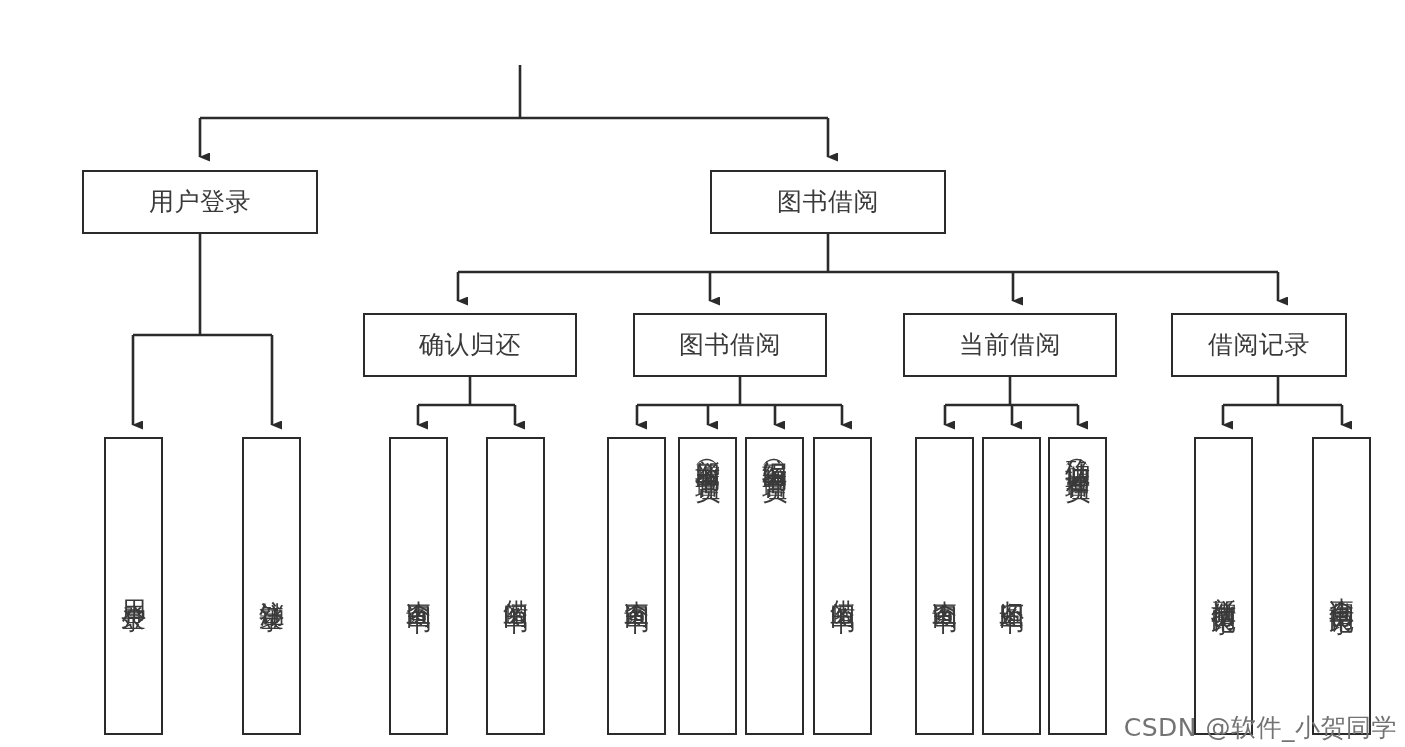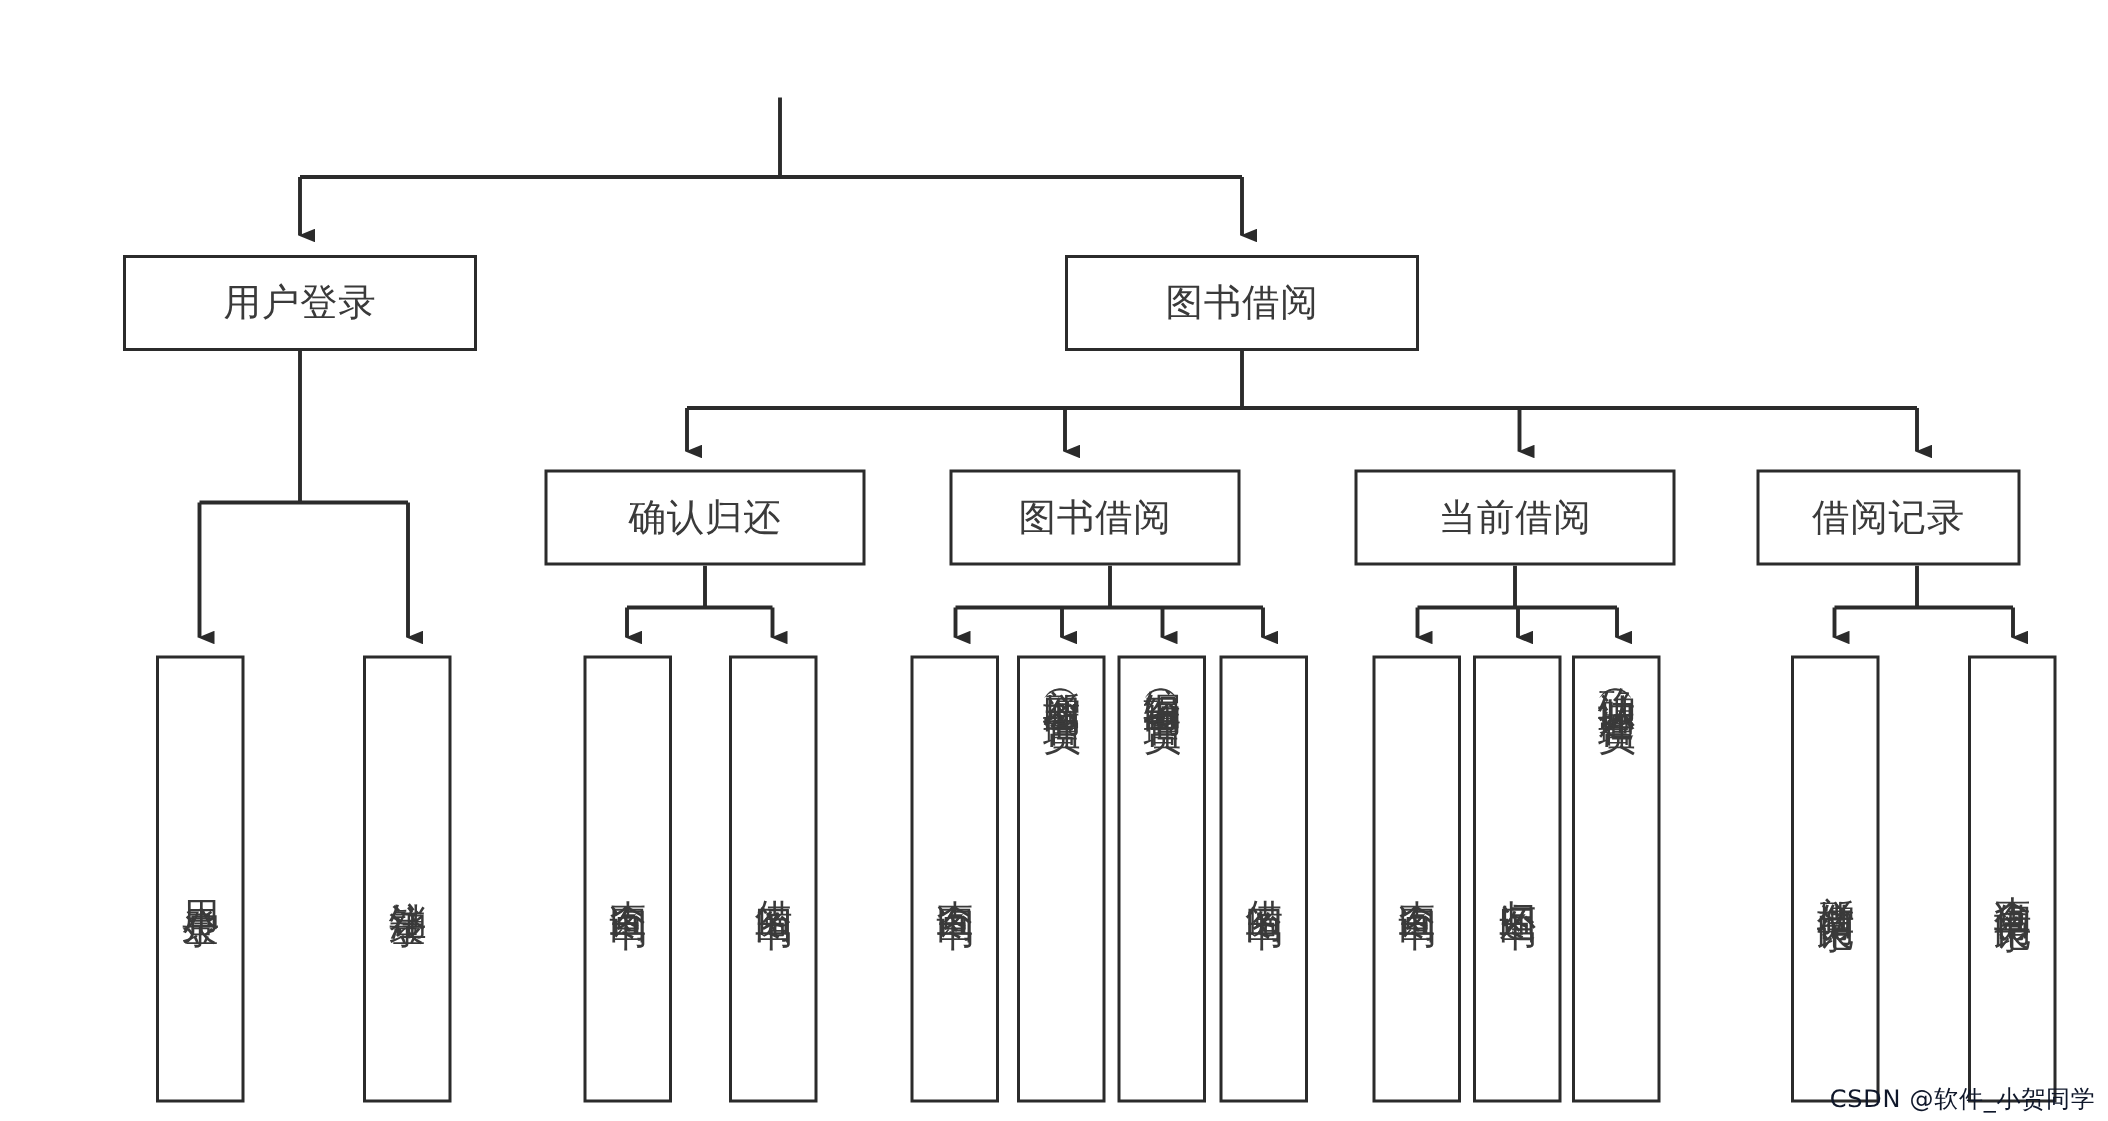"CSDN @软件_小贺同学" #watermark { color: #0f172a -> #737373; font-size: 16px -> 25px }
